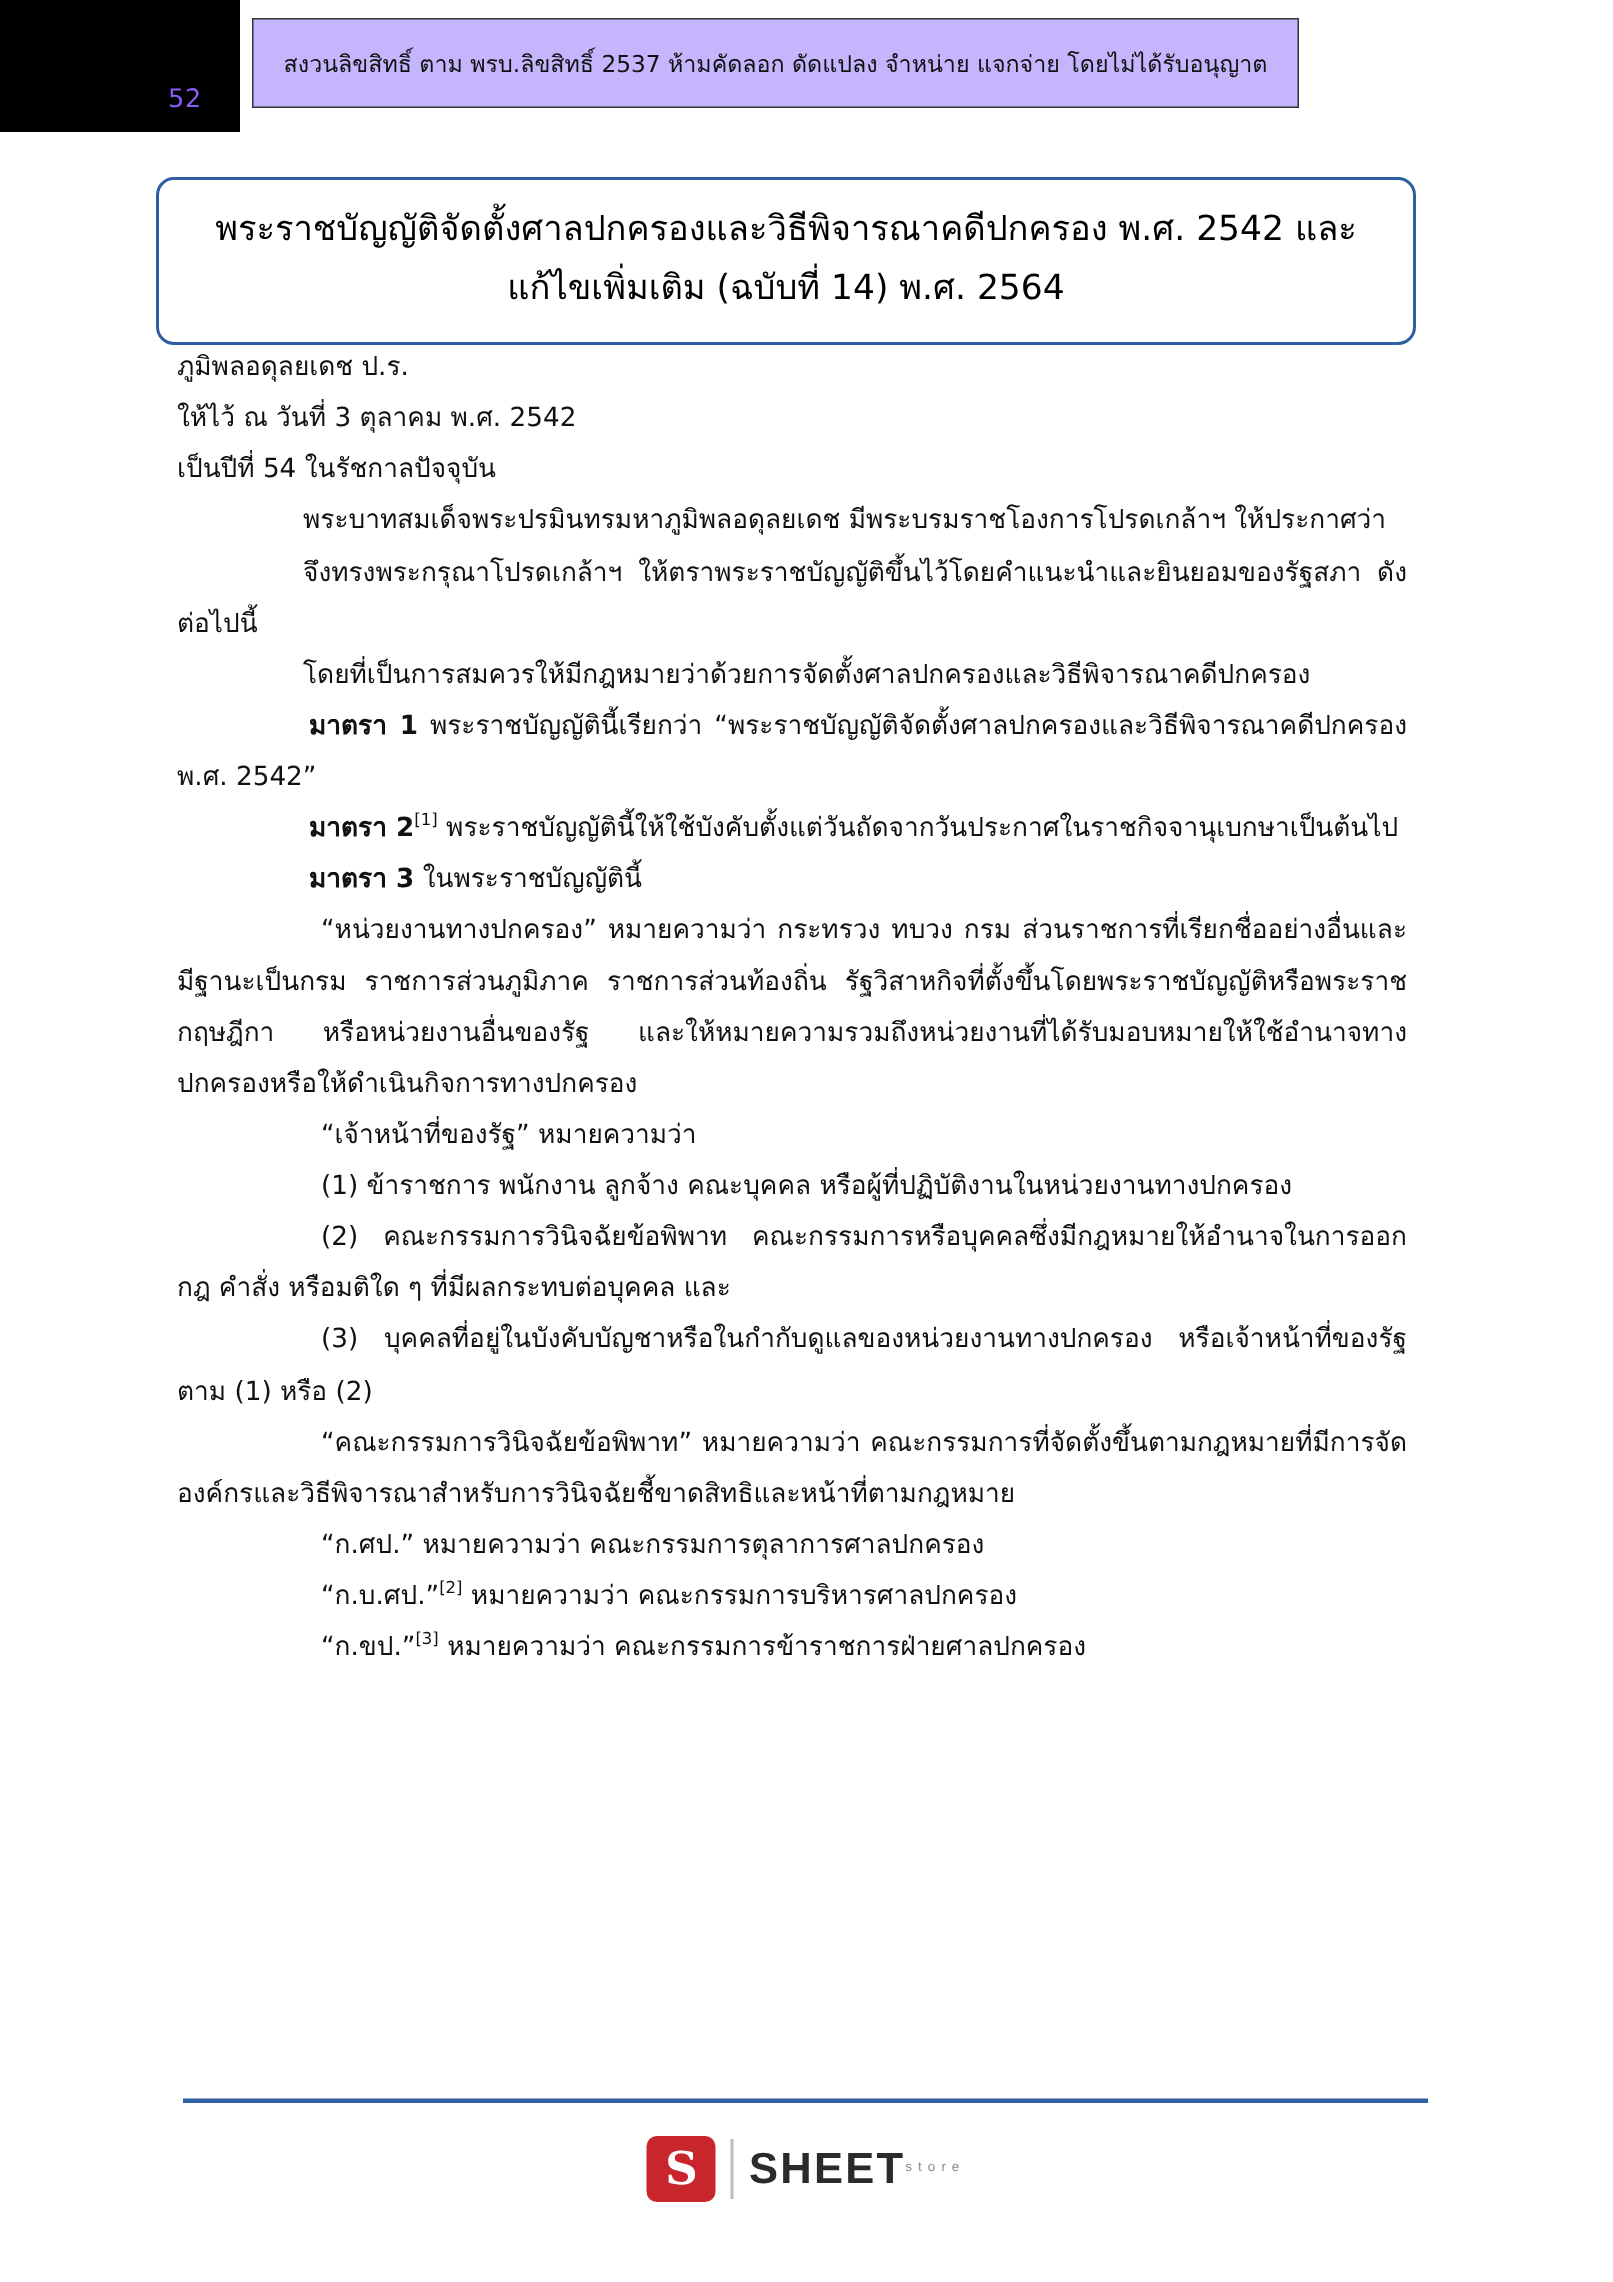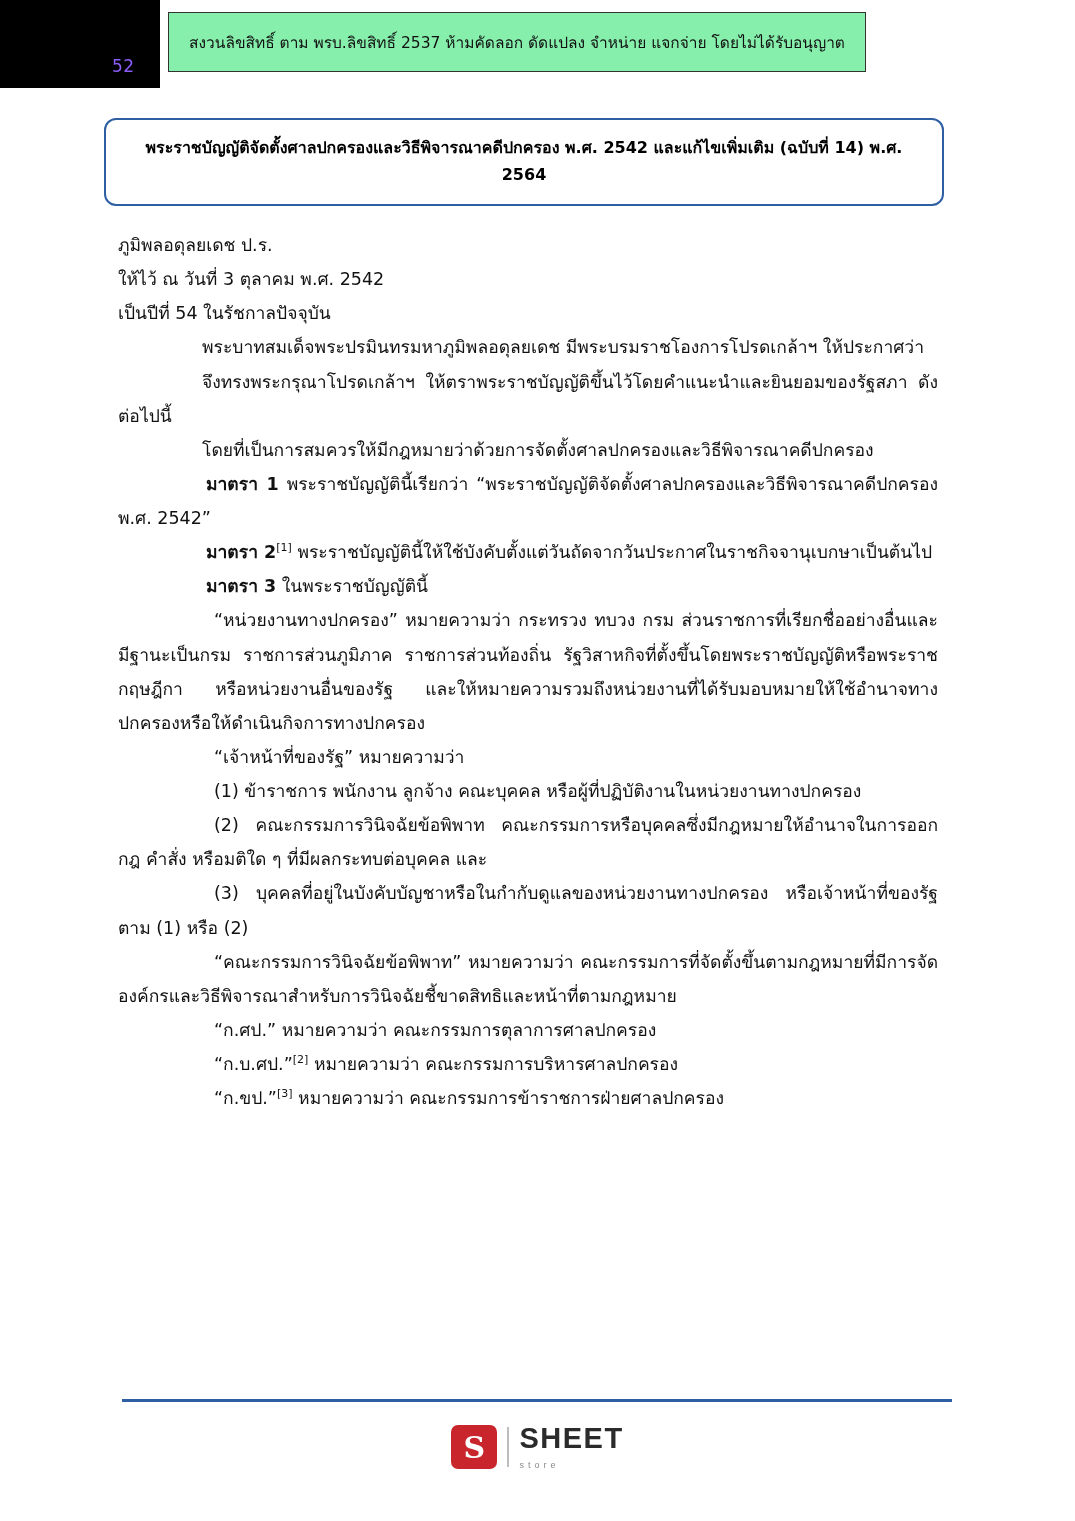"สงวนลิขสิทธิ์ ตาม พรบ.ลิขสิทธิ์ 2537" .copyright-box { background: #86efac -> #c4b5fd }
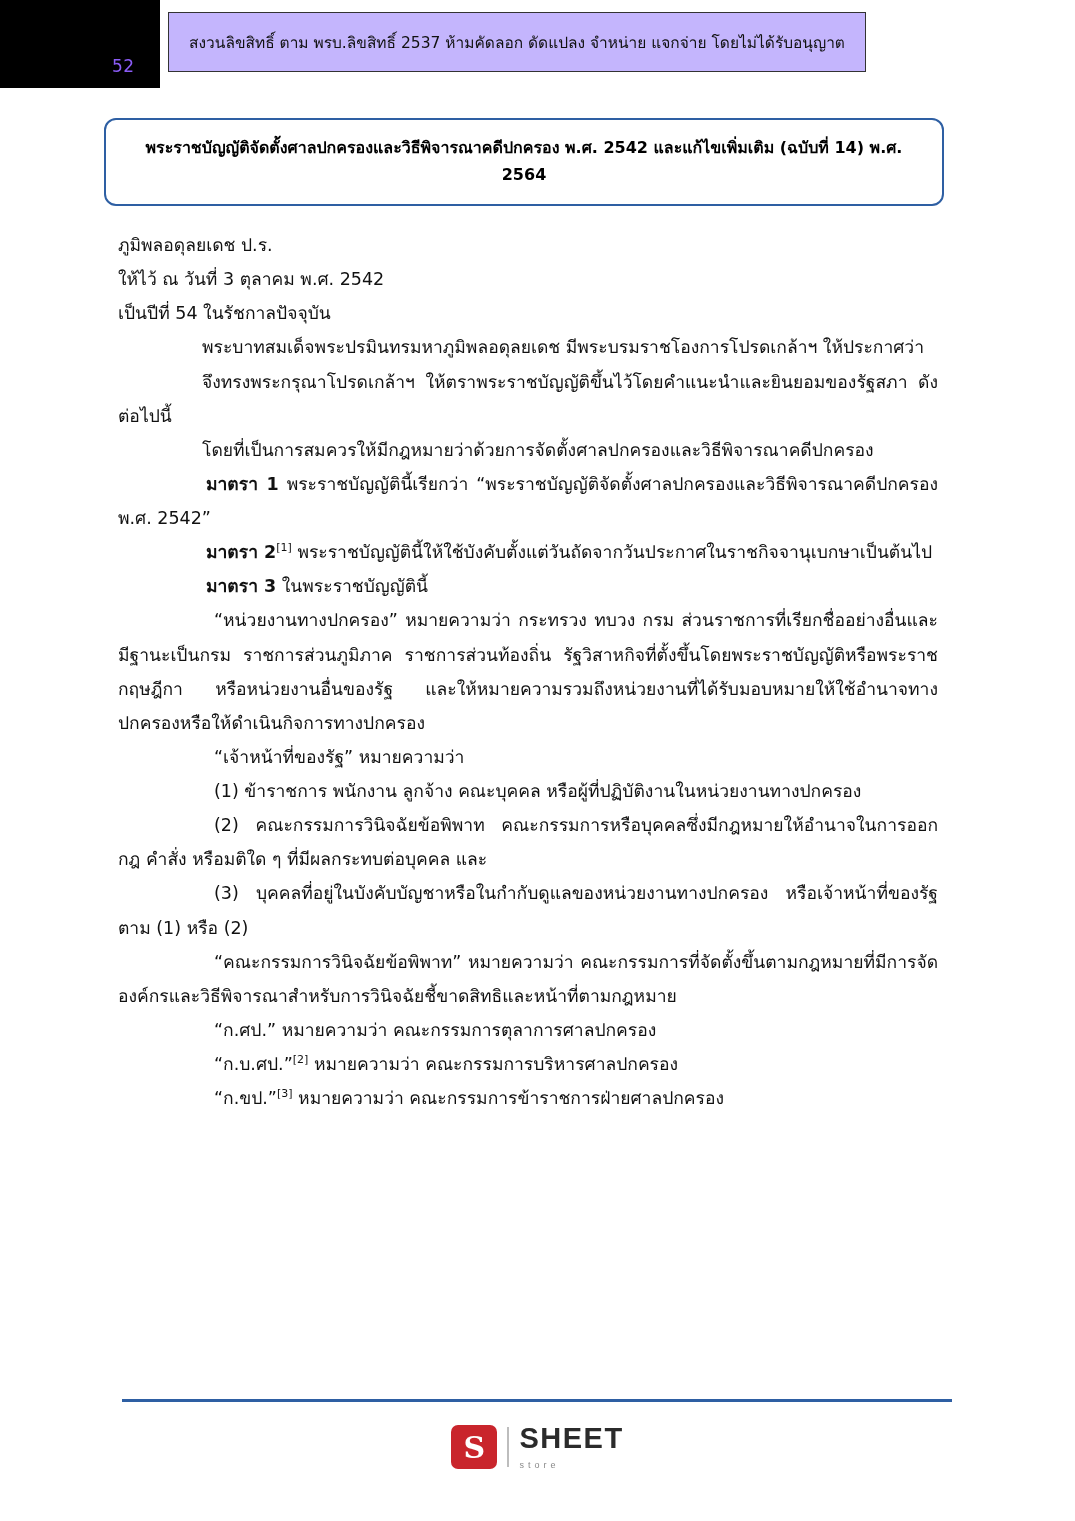"พระราชบัญญัติจัดตั้งศาลปกครองและวิธีพิจา" .title-text { font-size: 16px -> 23px; font-weight: bold -> normal }
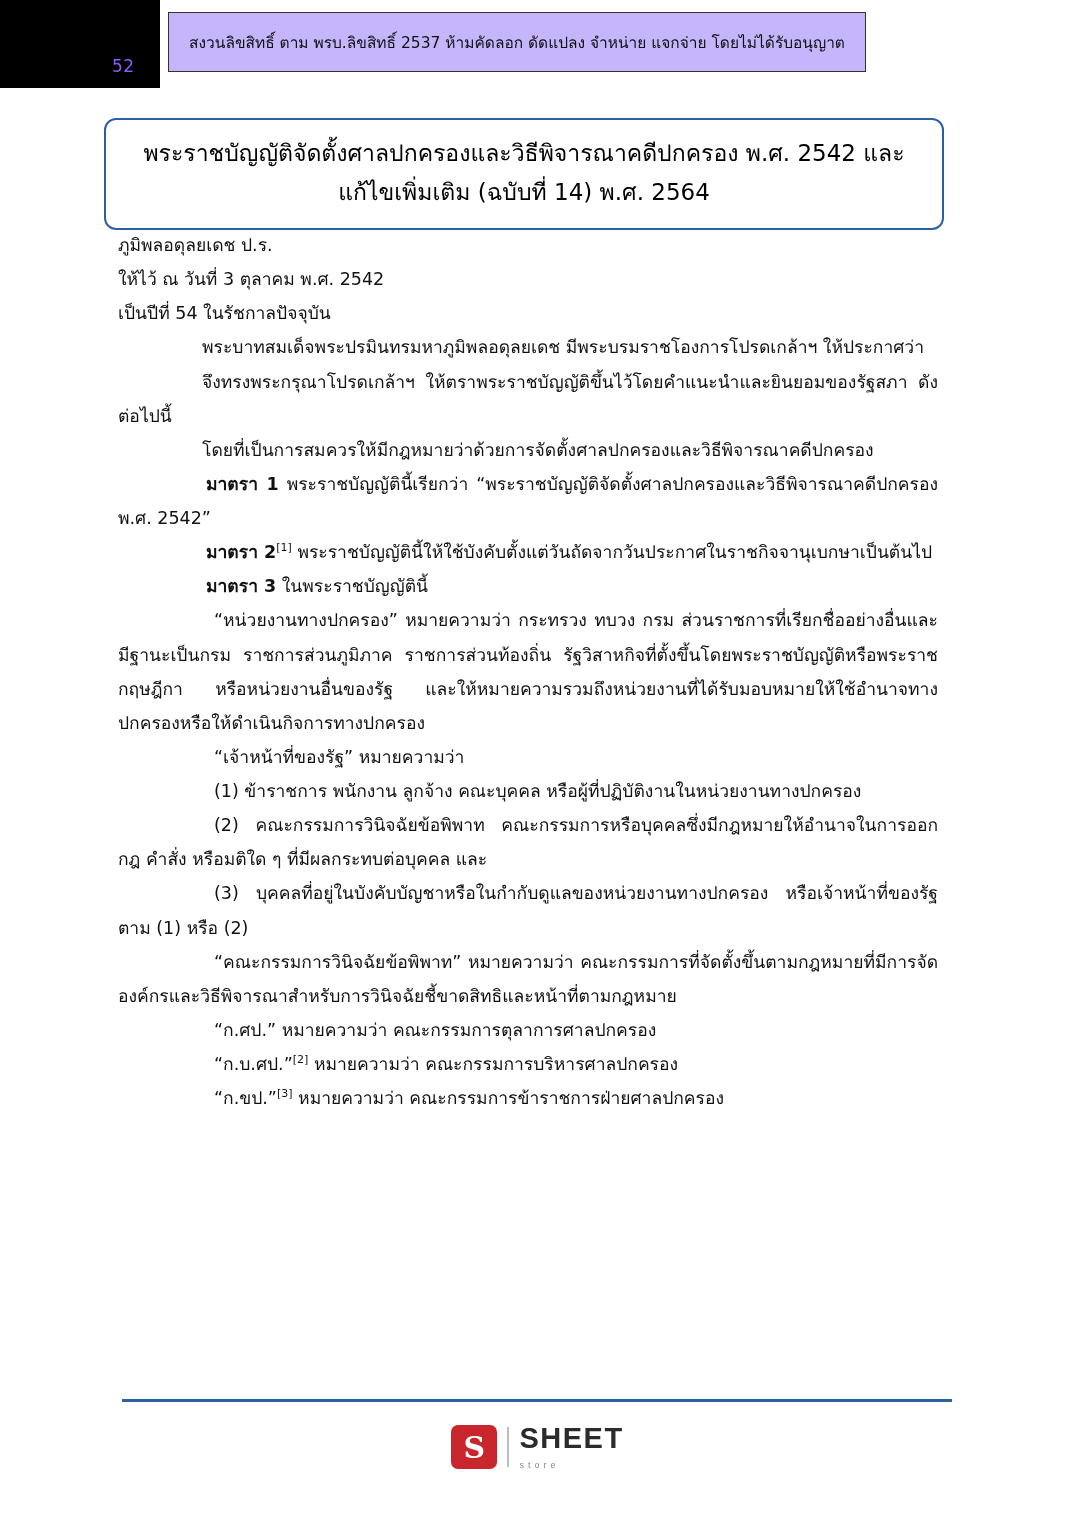"SHEET" .logo-words { flex-direction: column -> row }
